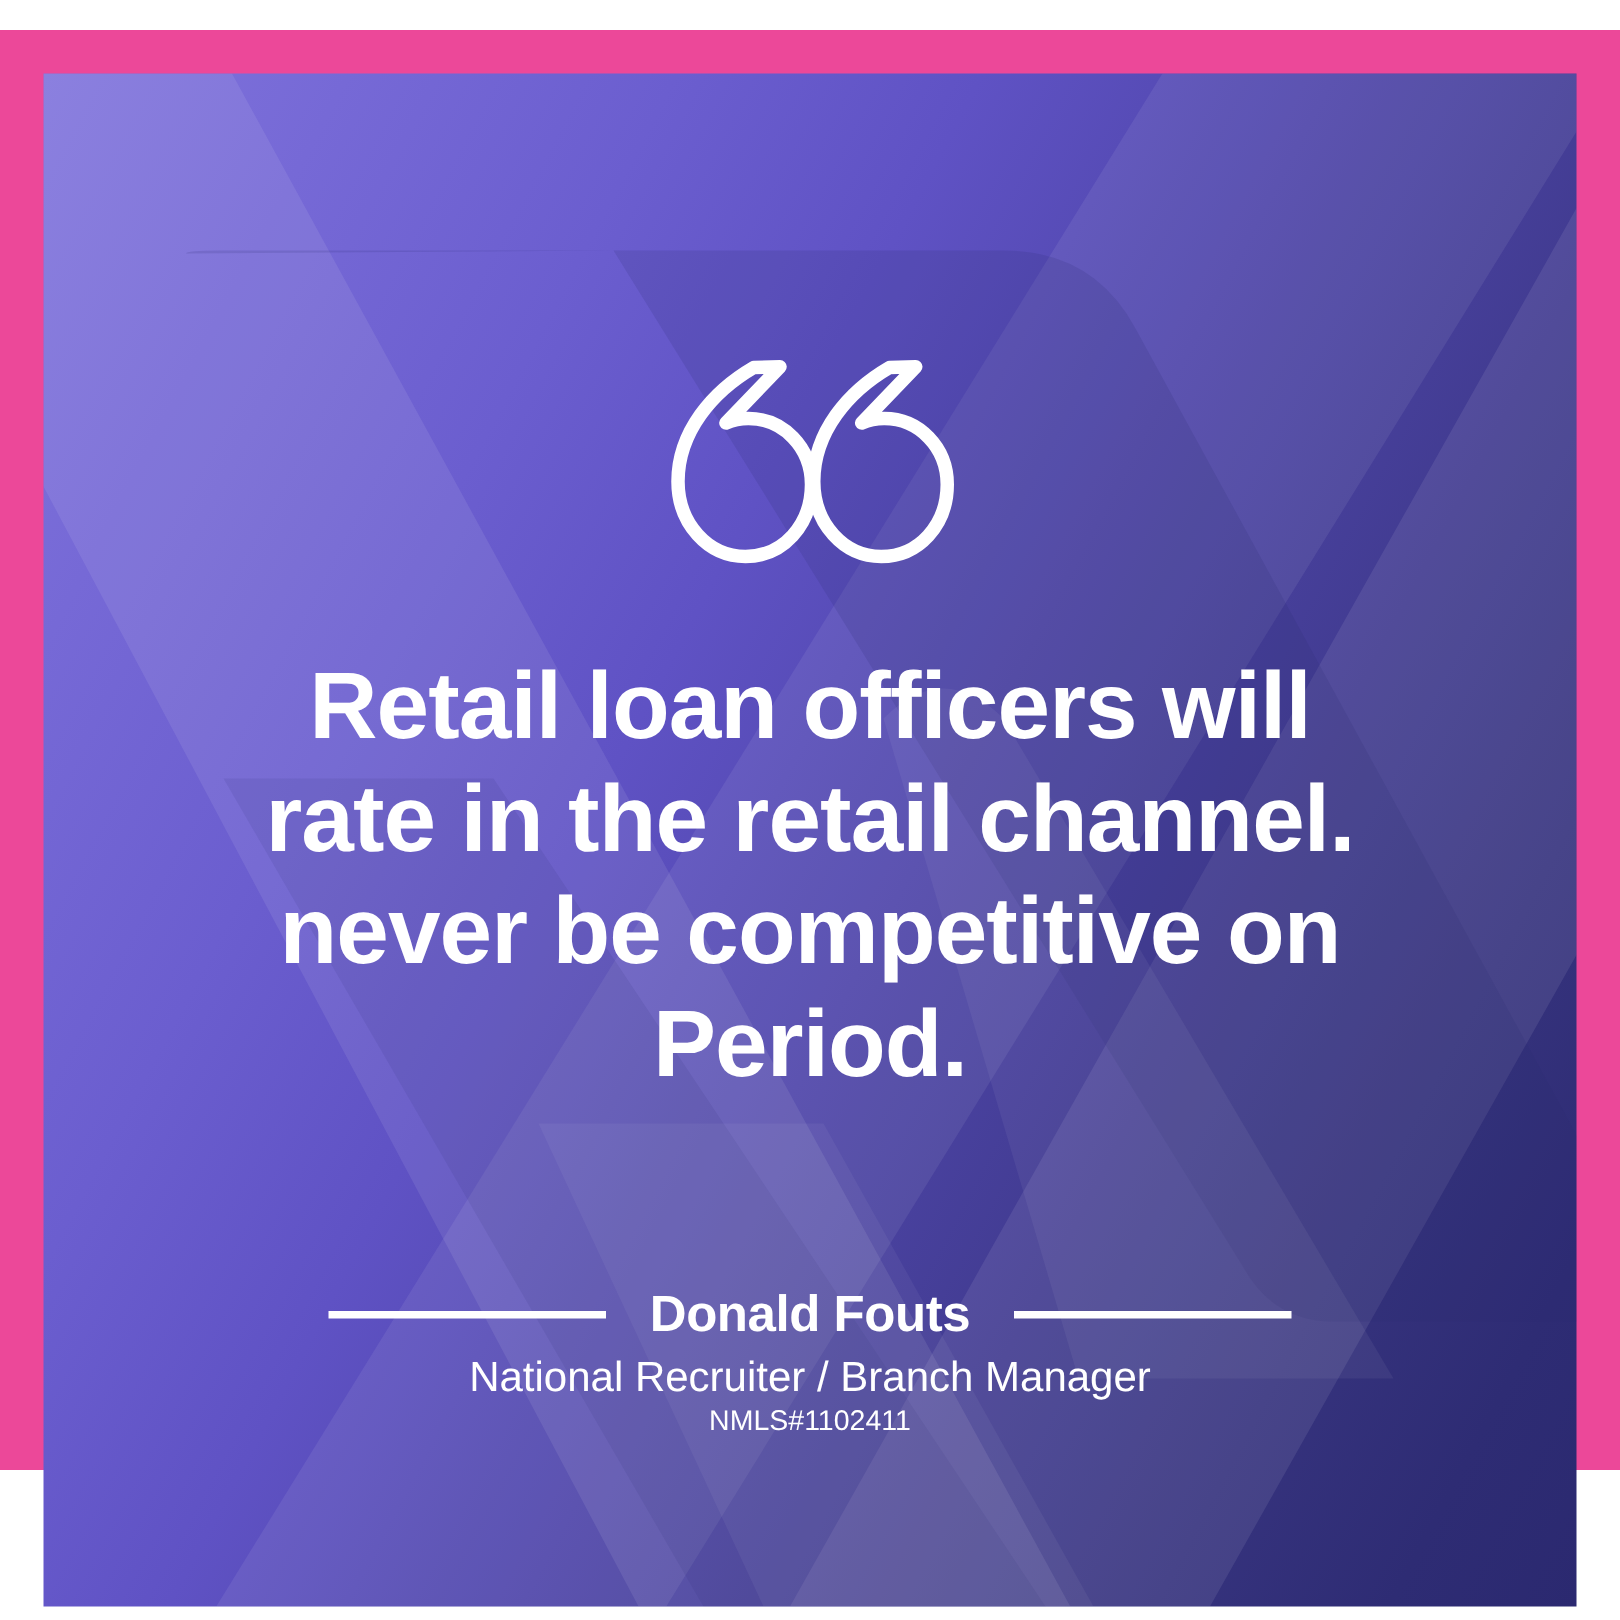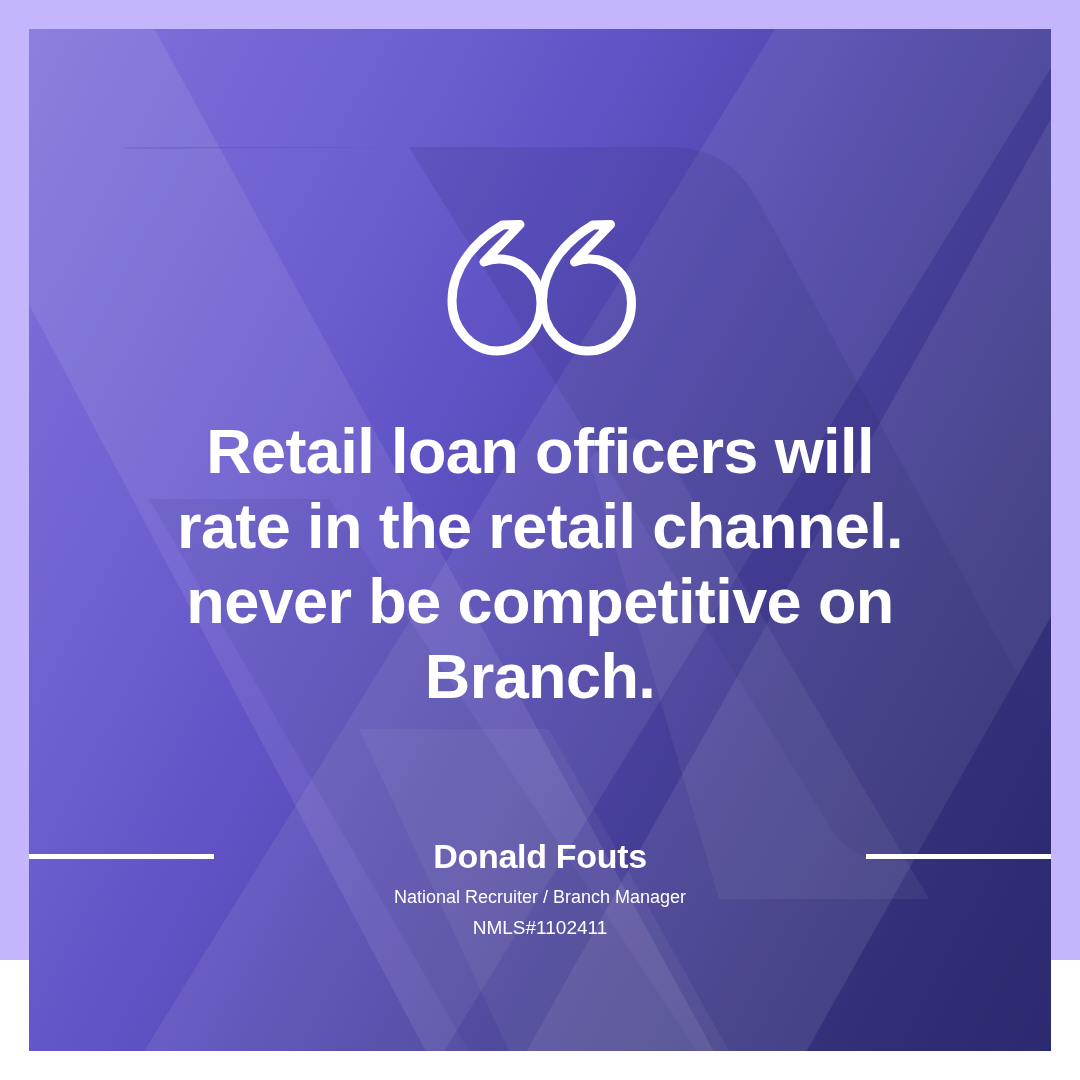"Retail loan officers will" #canvas { background: #c4b5fd -> #ec4899; margin-top: none -> 20px }
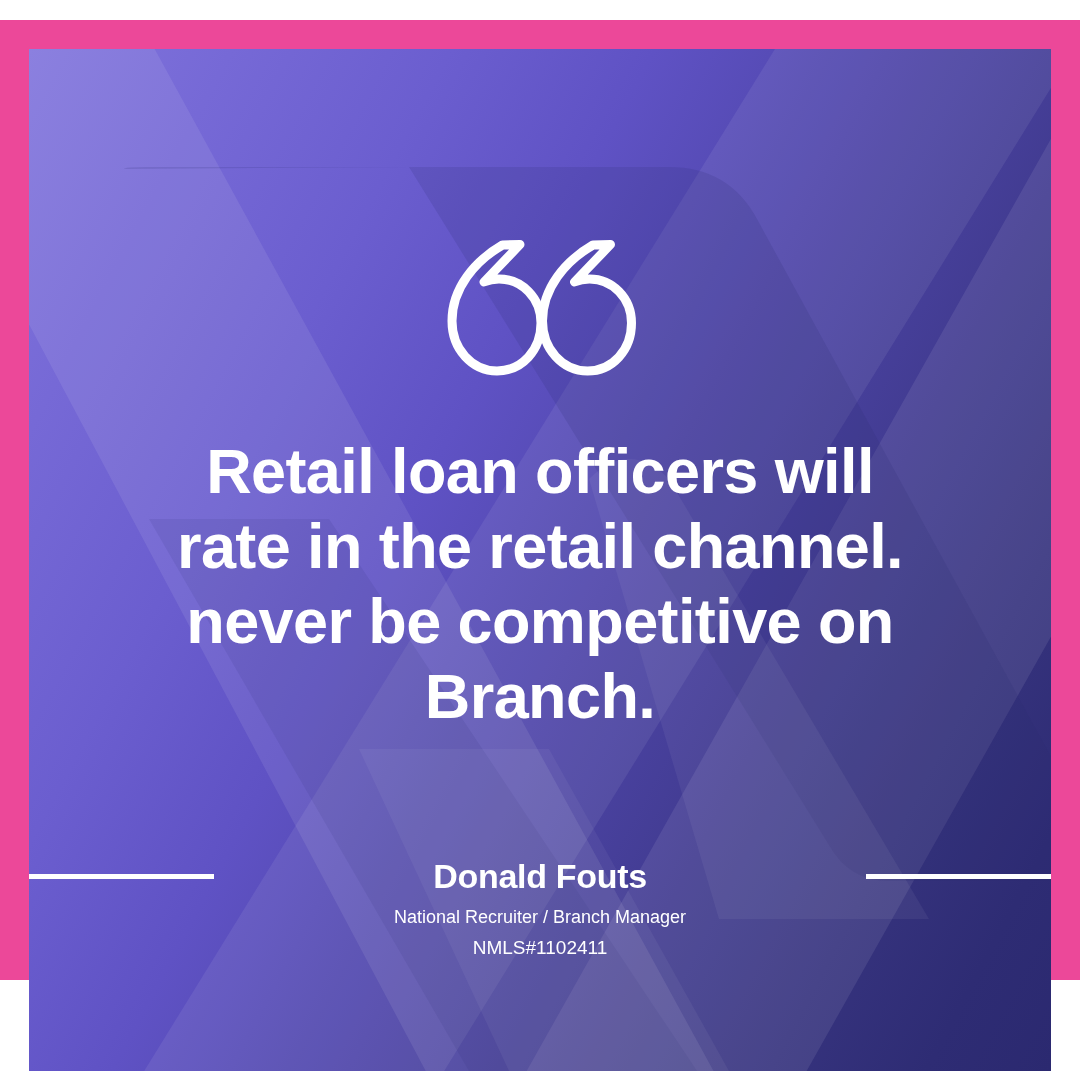"Branch." div { text: Branch -> Period }
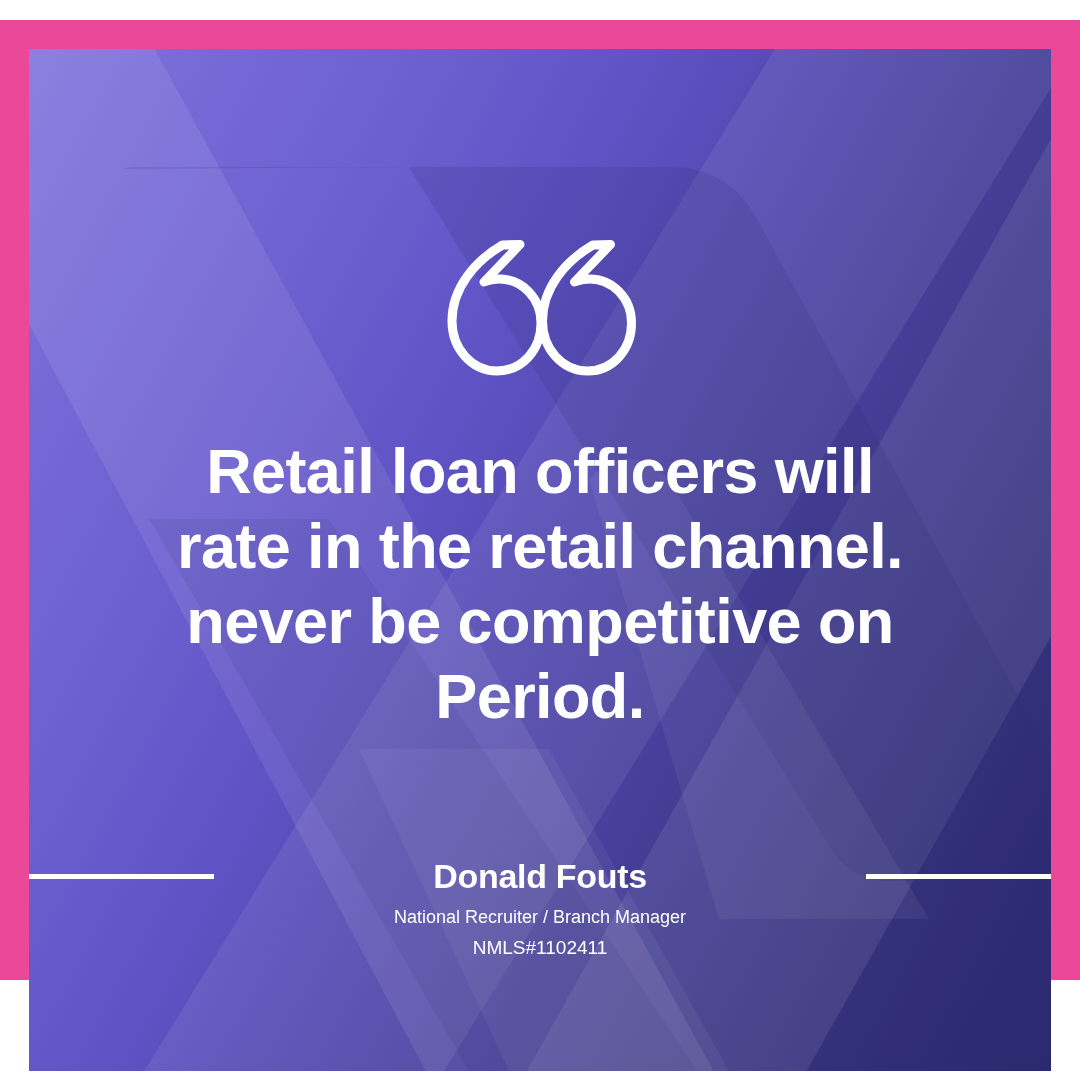"Donald Fouts" #name-row { justify-content: space-between -> center }
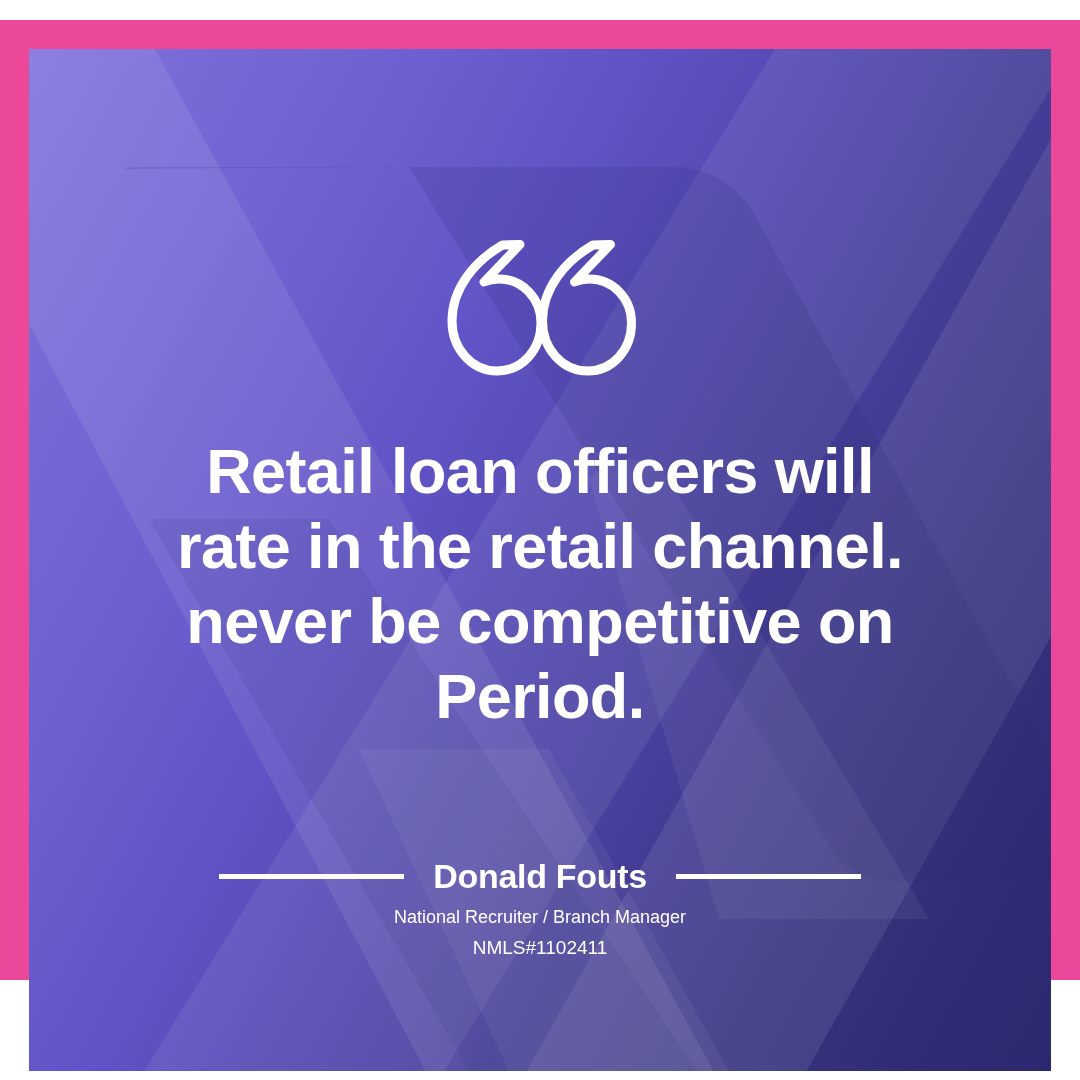"National Recruiter / Branch Manager" #author-role { font-size: 18px -> 28px }
